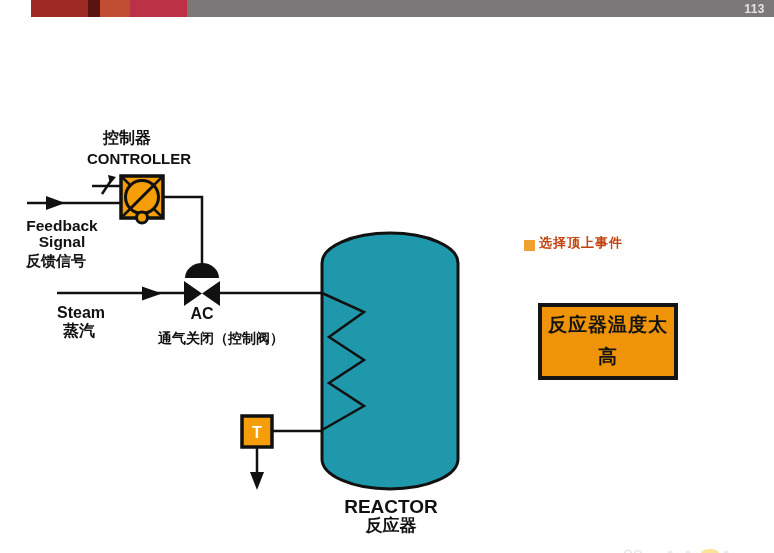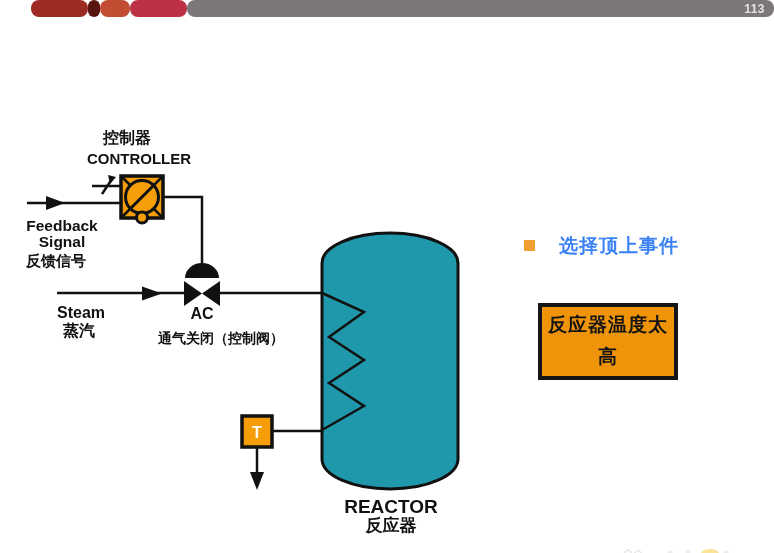"113" .hblock { border-radius: 8px -> none }
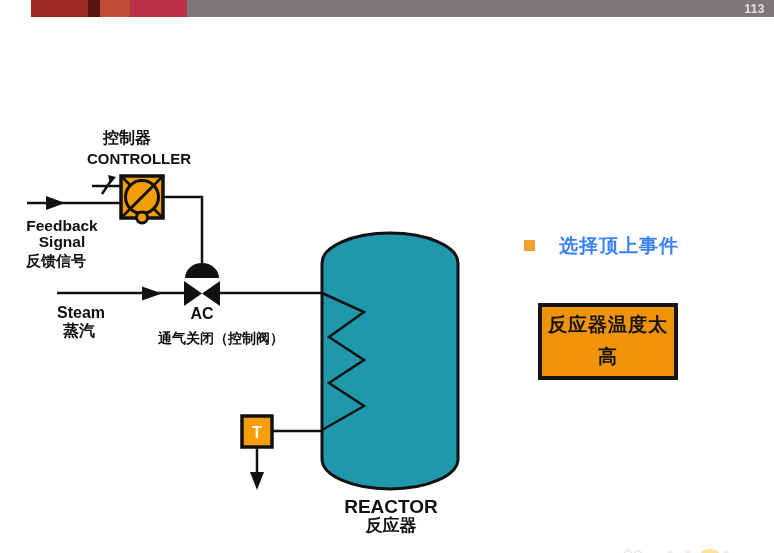"选择顶上事件" .bullet-label { color: #3b82f6 -> #c2410c; font-size: 19px -> 13px; margin-left: 24px -> 4px }
